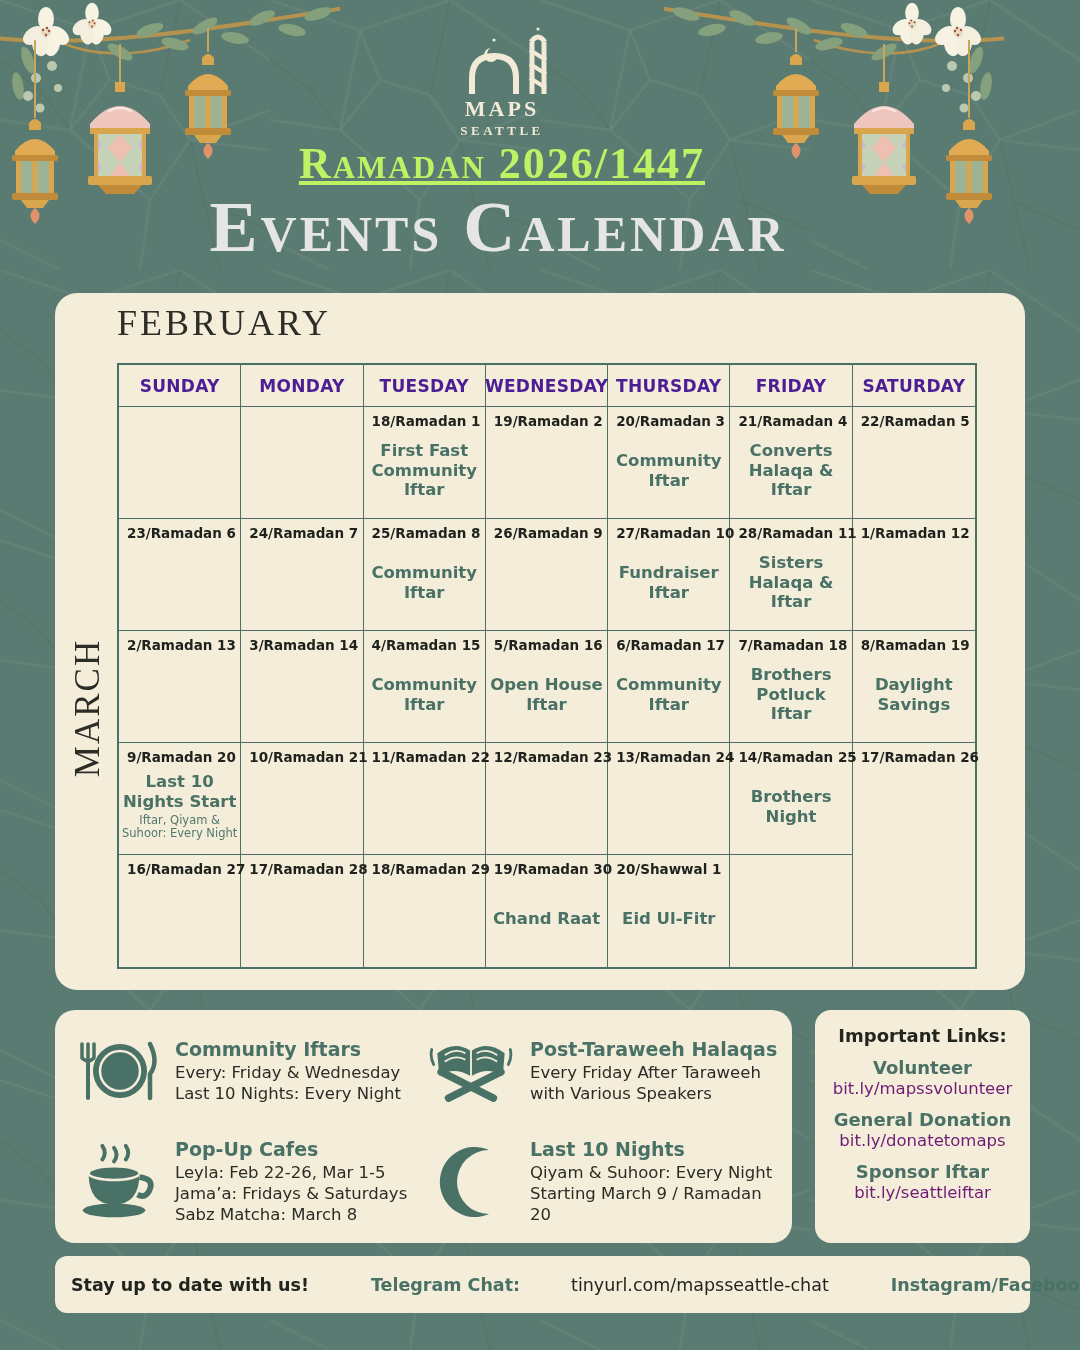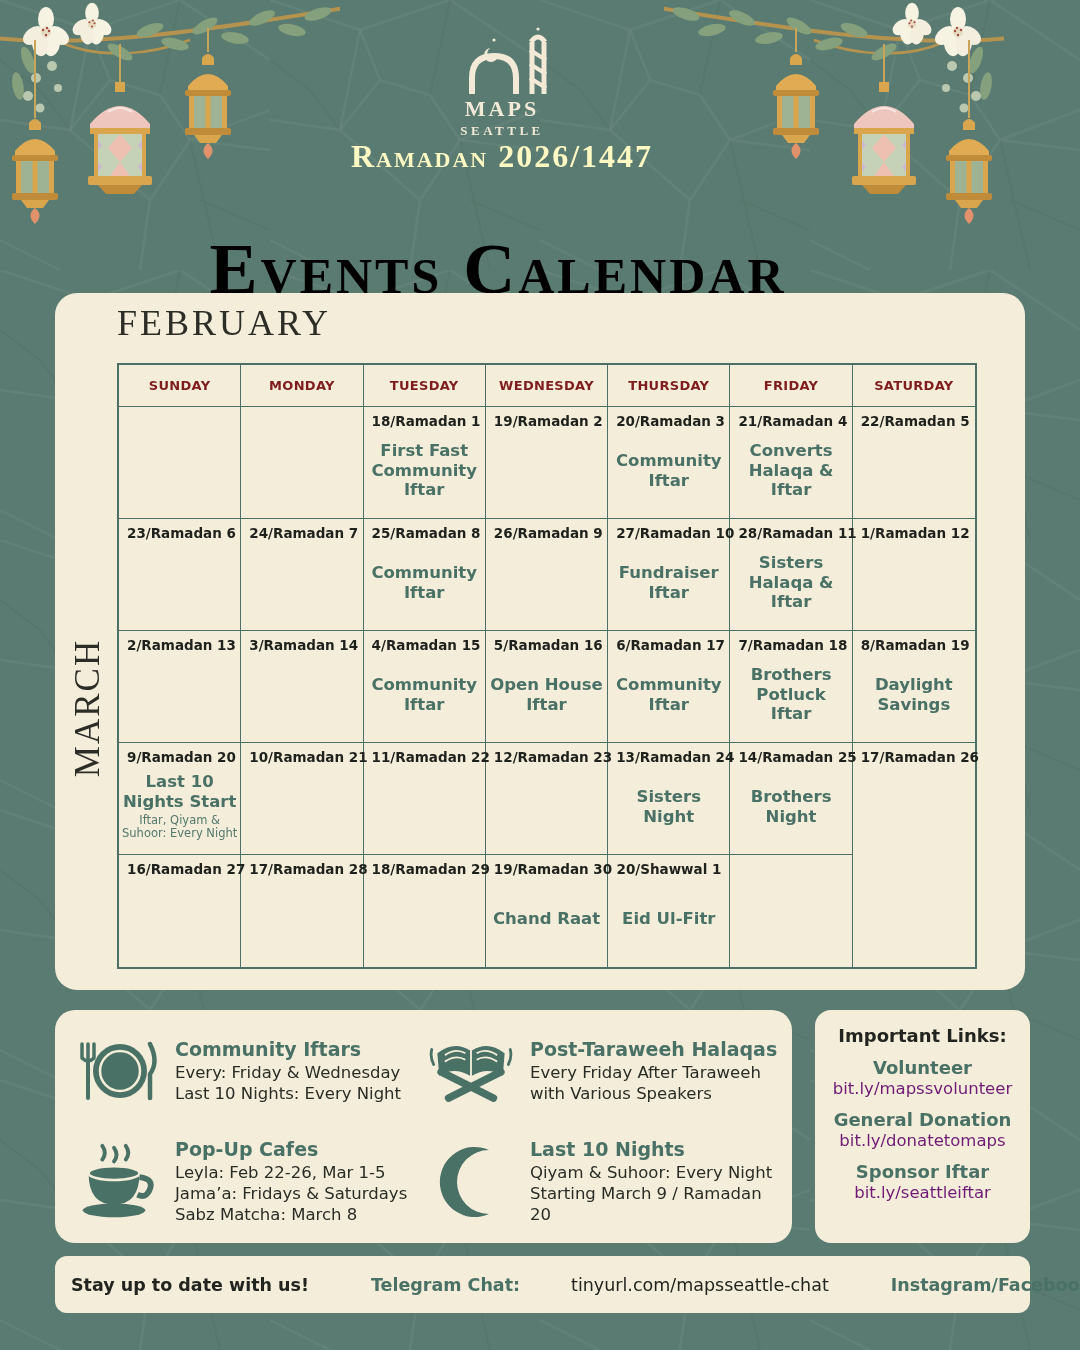"Ramadan 2026/1447" .title-small { color: #fef9c3 -> #bef264; font-size: 32px -> 44px; text-decoration: none -> underline }
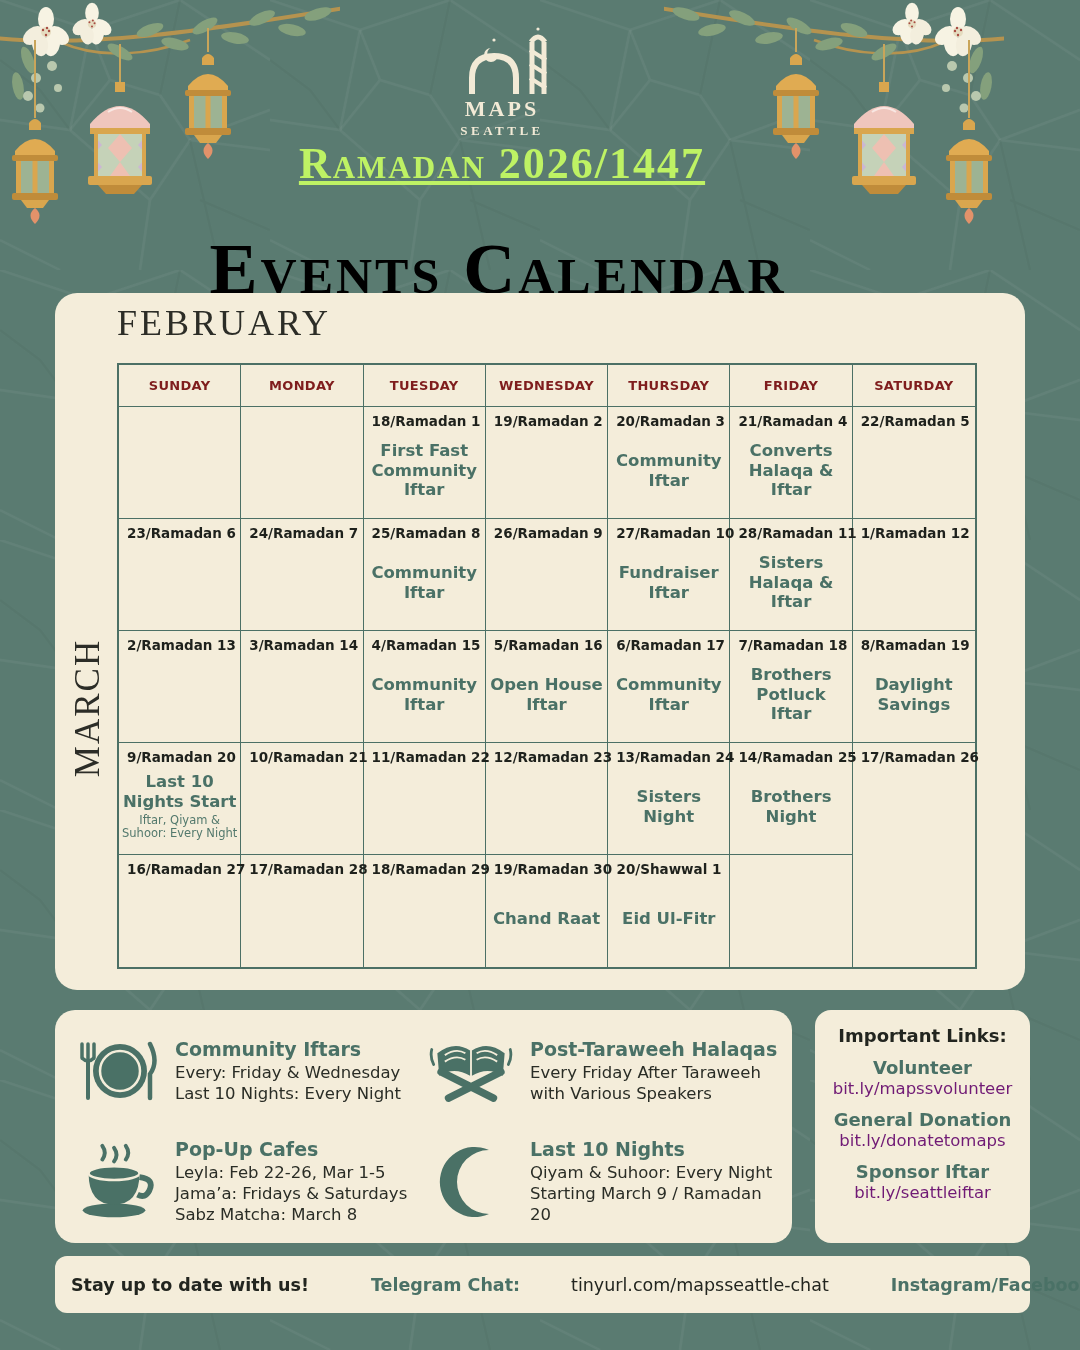"Events Calendar" .title-large { color: #000000 -> #e5e5e5; margin-top: 42px -> none }
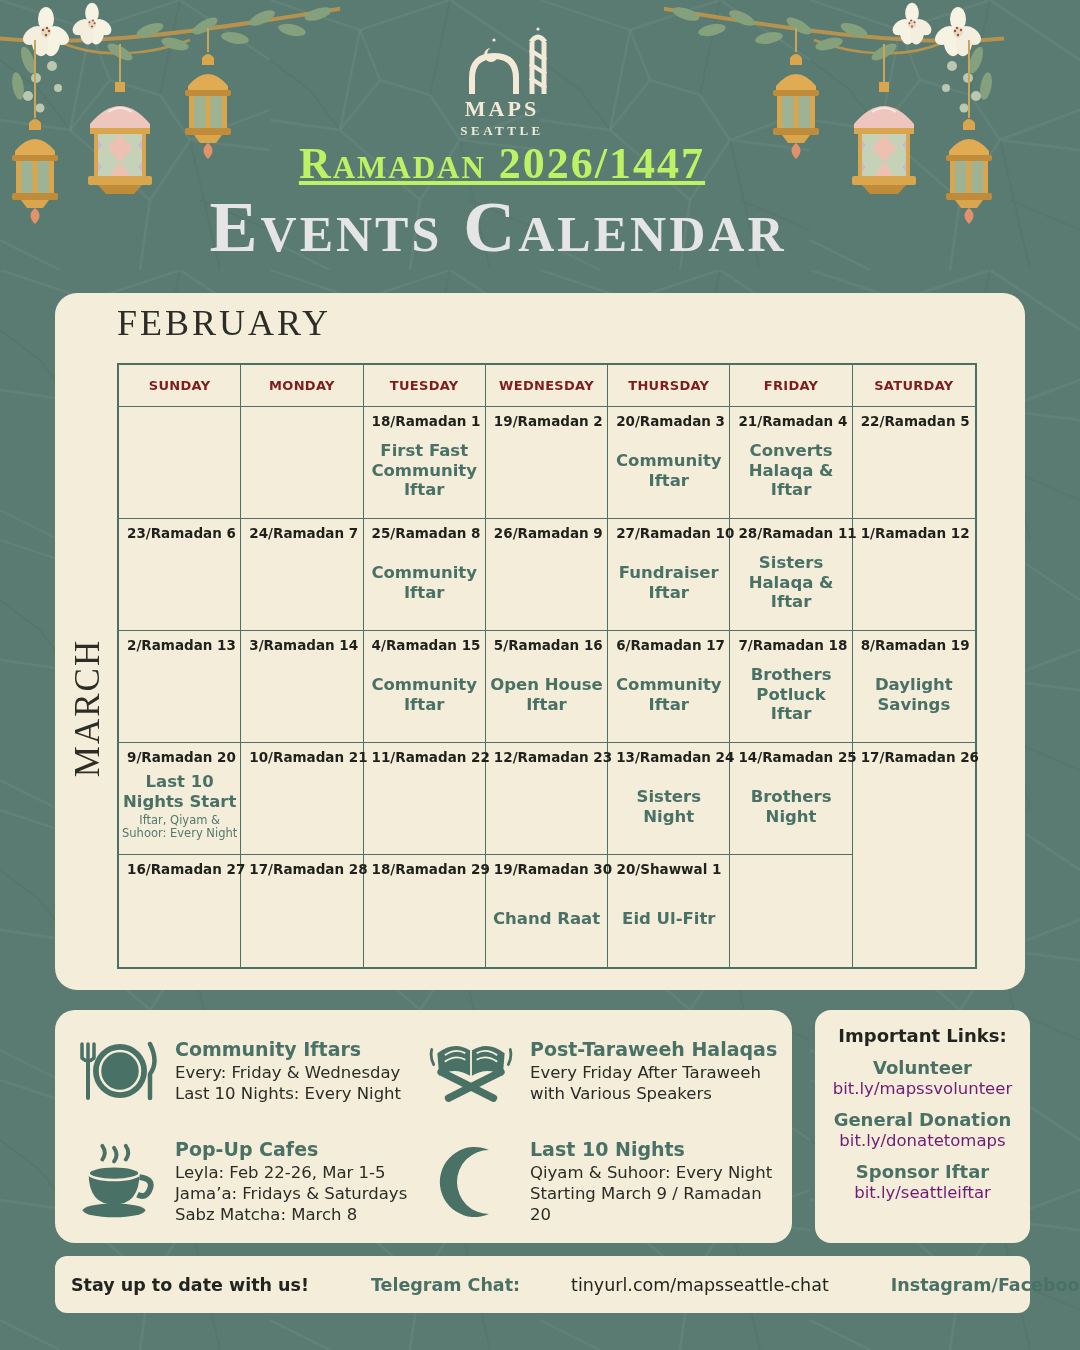"SUNDAY" .day-header { color: #7f1d1d -> #4c1d95; font-size: 13px -> 17px }
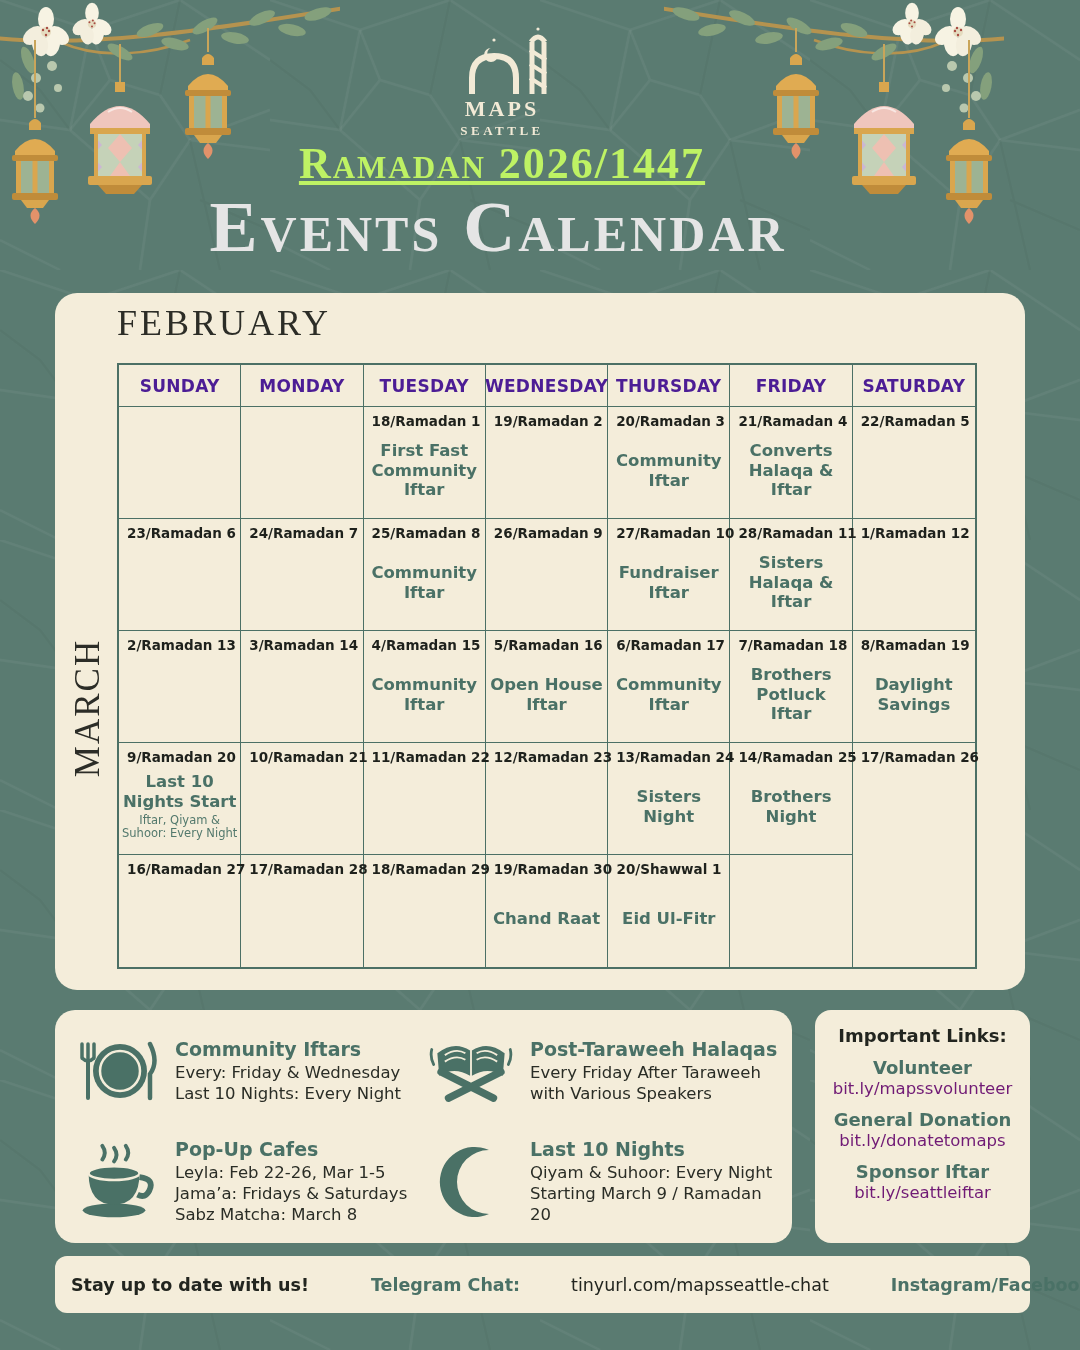"Sisters Night" div.eventwrap { html: <div> <div>Sisters Night</div> </div> -> none }
